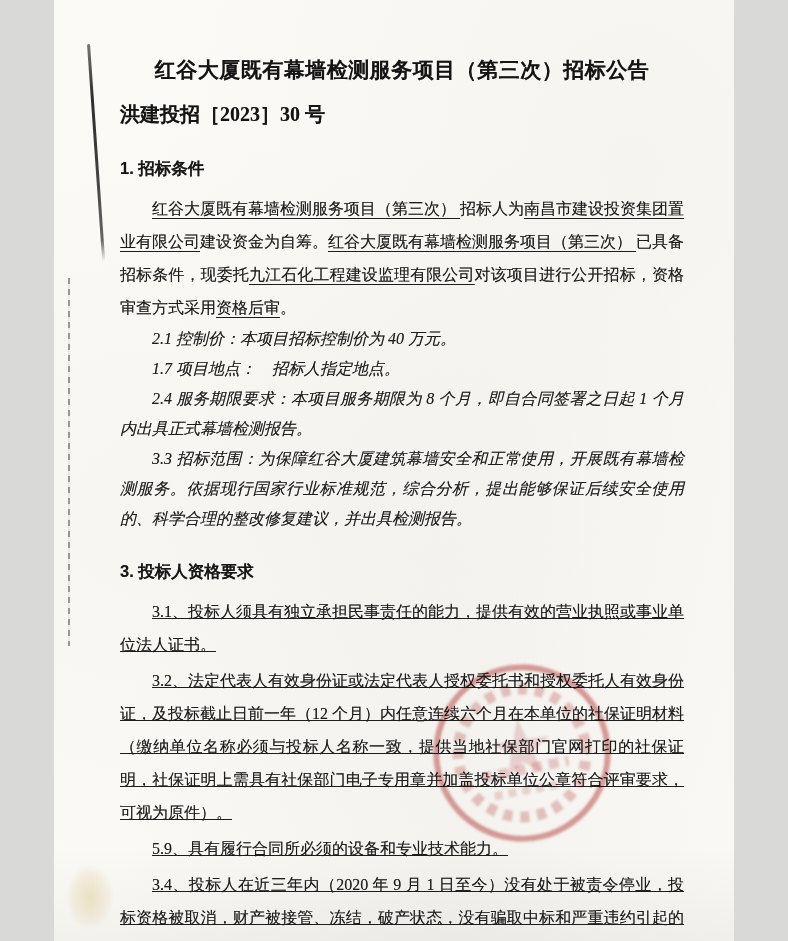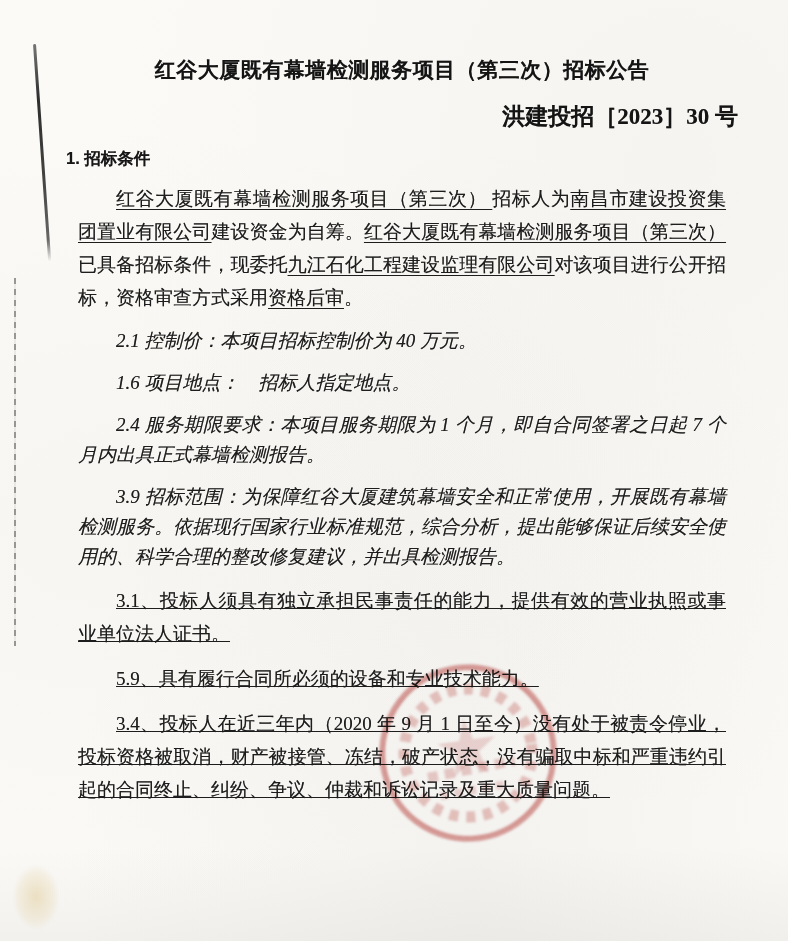"红谷大厦既有幕墙检测服务项目（第三次）招标公告" .page { width: 788px -> 680px }
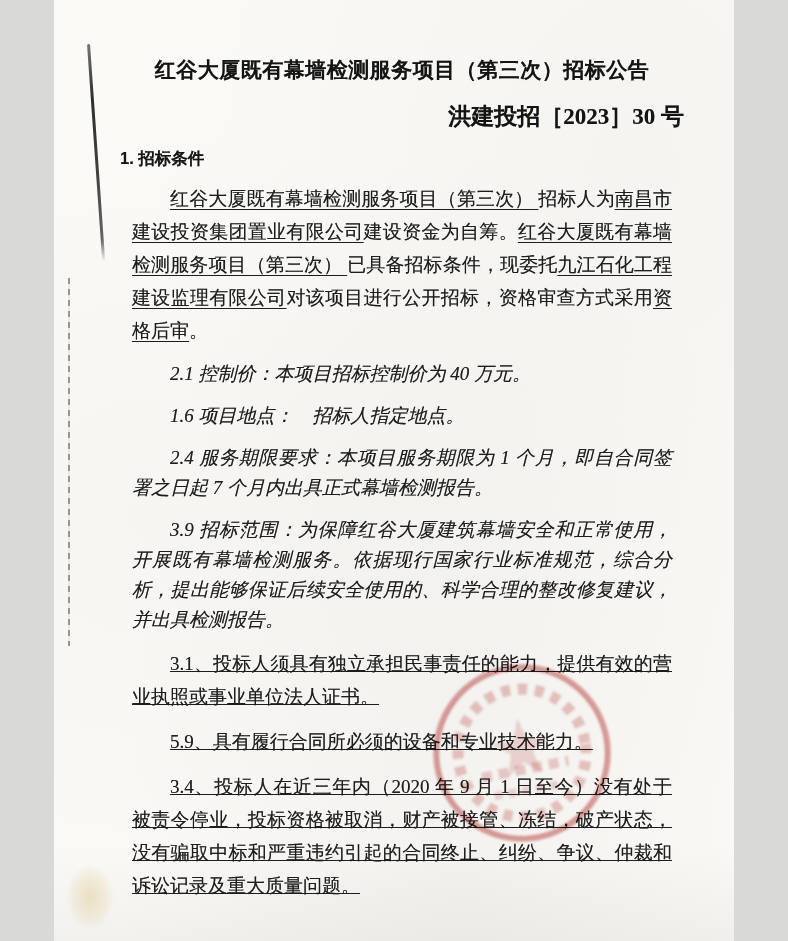"洪建投招［2023］30 号" .doc-number { font-size: 23px -> 20px; text-align: right -> left }
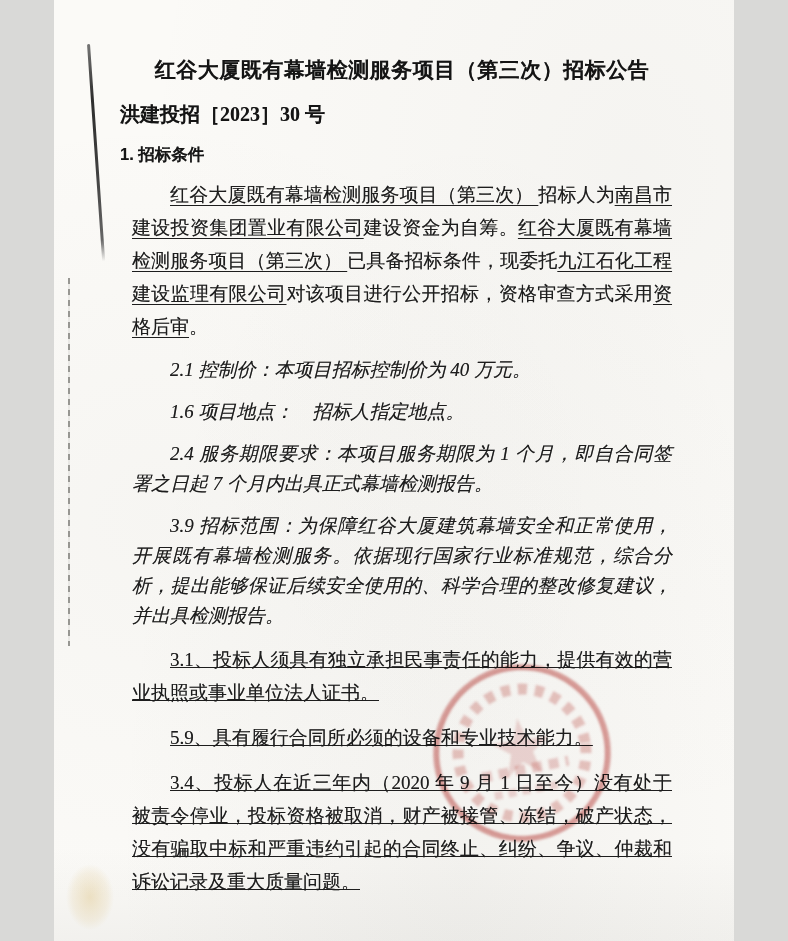"1. 招标条件" .sec-heading.first { margin-top: 16px -> 30px }
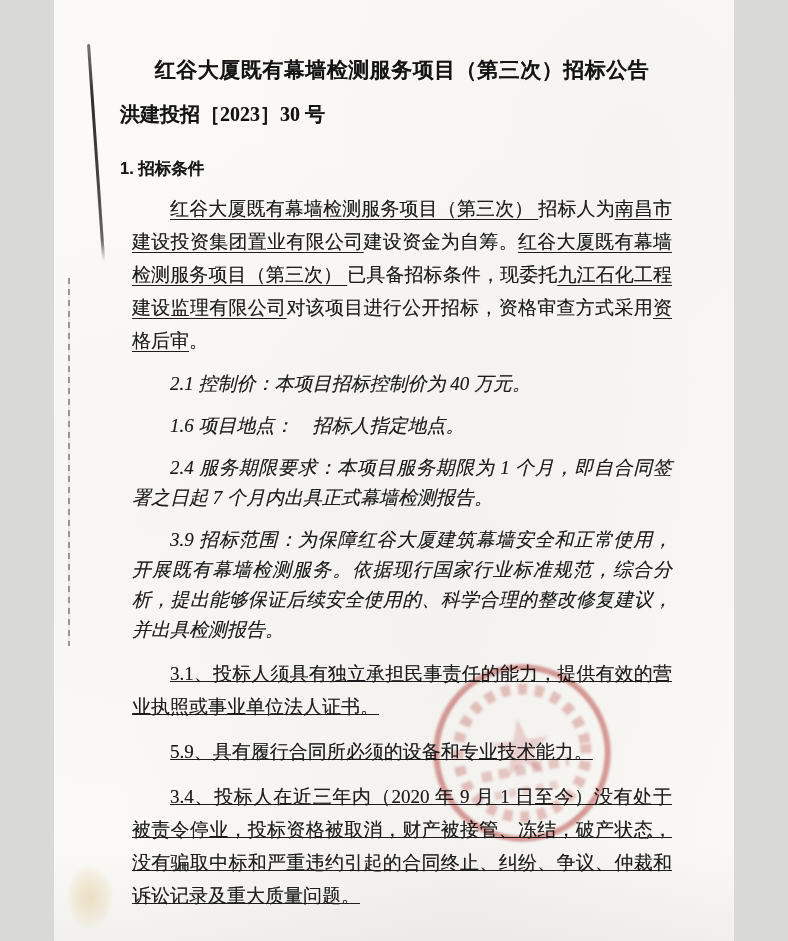"红谷大厦既有幕墙检测服务项目（第三次）" .body-p { font-size: 19px -> 16px; margin: 12px -> 0 }
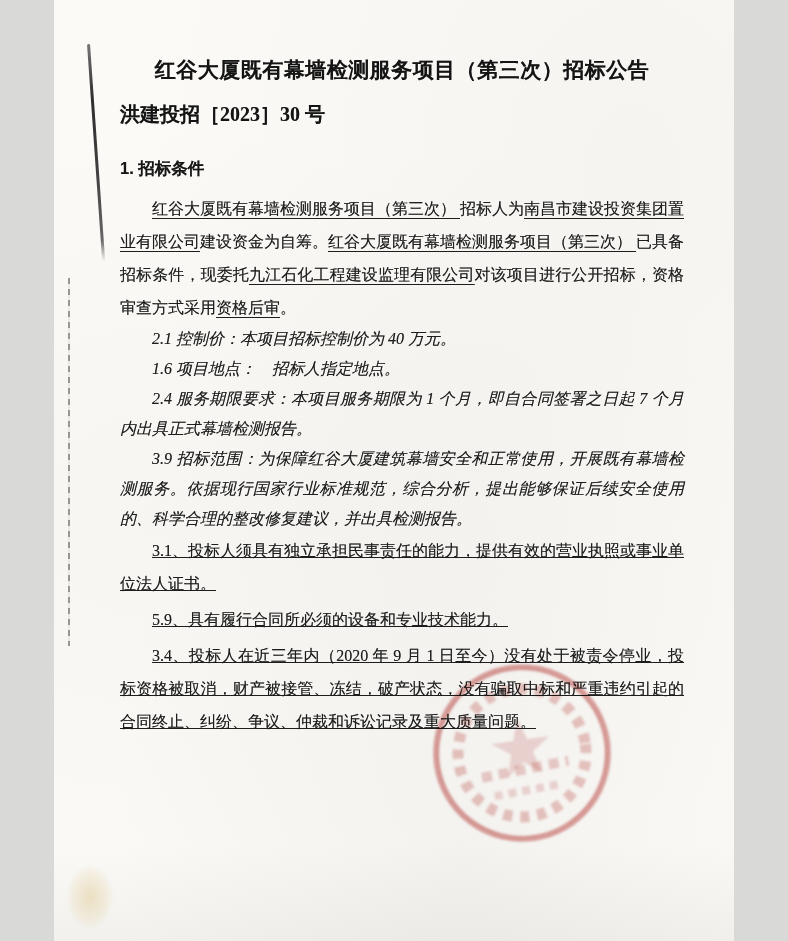"1.6 项目地点： 招标人指定地点。" p.body-p { text: 1.6 -> 1.7 }
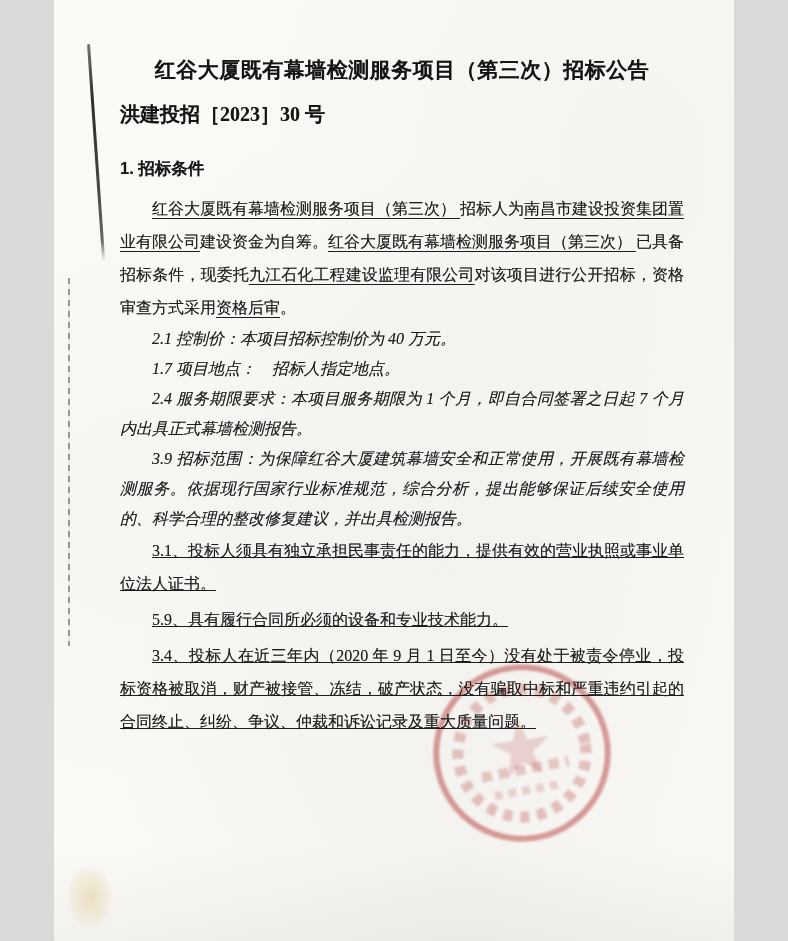"2.4 服务期限要求：本项目服务期限为 1 个月，即自合同签署之日起 7" p.body-p { text: 1 个月，即自合同签署之日起 7 -> 8 个月，即自合同签署之日起 1 }
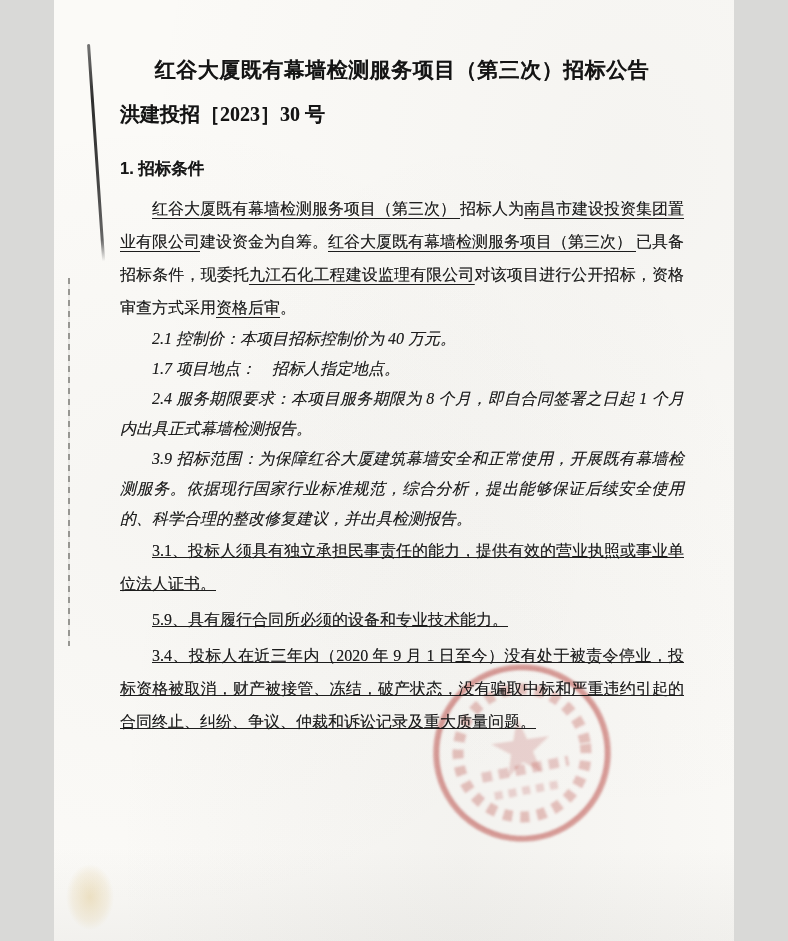"3.9" p.body-p { text: 3.9 -> 3.3 }
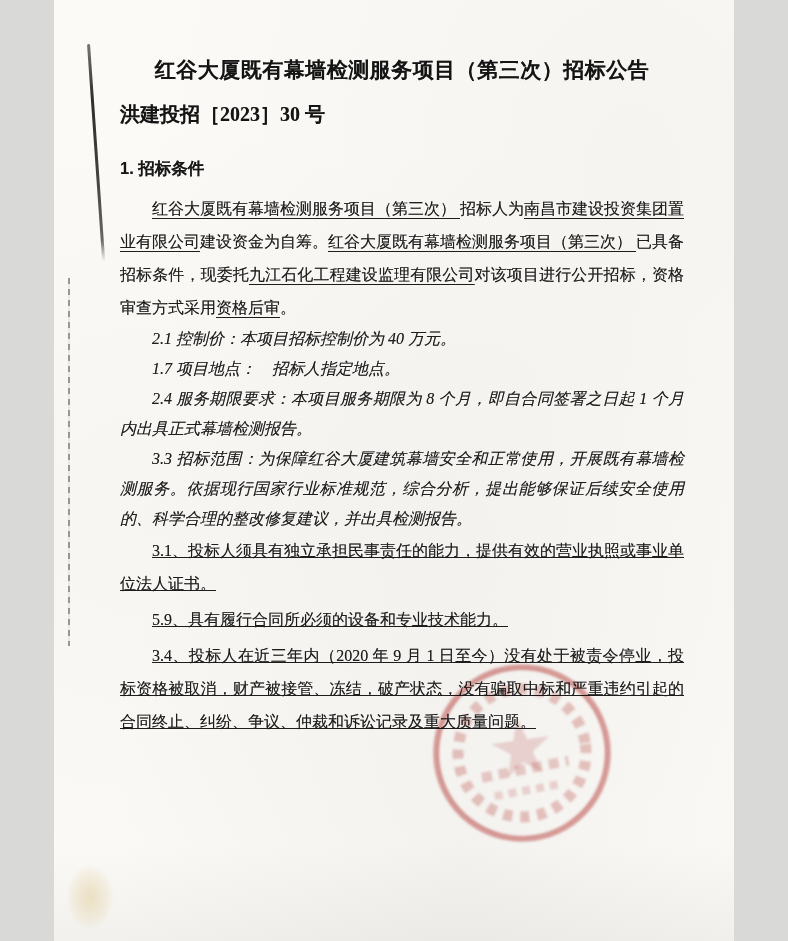"3. 投标人资格要求" div.sec-heading { html: none -> <div>3. 投标人资格要求</div> }
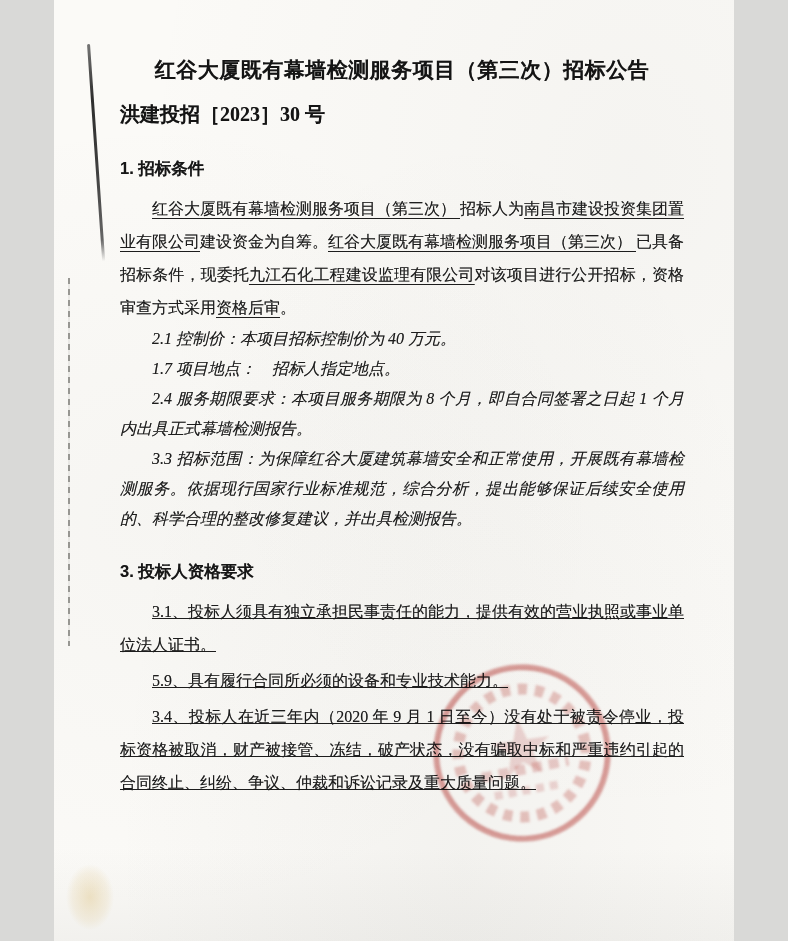"3.2、法定代表人有效身份证或法定代表人授权委托书和授权委托人有效身份证，及投标" p.body-p { html: none -> <p>3.2、法定代表人有效身份证或法定代表人授权委托书和授权委托人有效身份证，及投标截止日前一年（12 个月）内任意连续六个月在本单位的社保证明材料（缴纳单位名称必须与投标人名称一致，提供当地社保部门官网打印的社保证明，社保证明上需具有社保部门电子专用章并加盖投标单位公章符合评审要求，可视为原件）。</p> }
